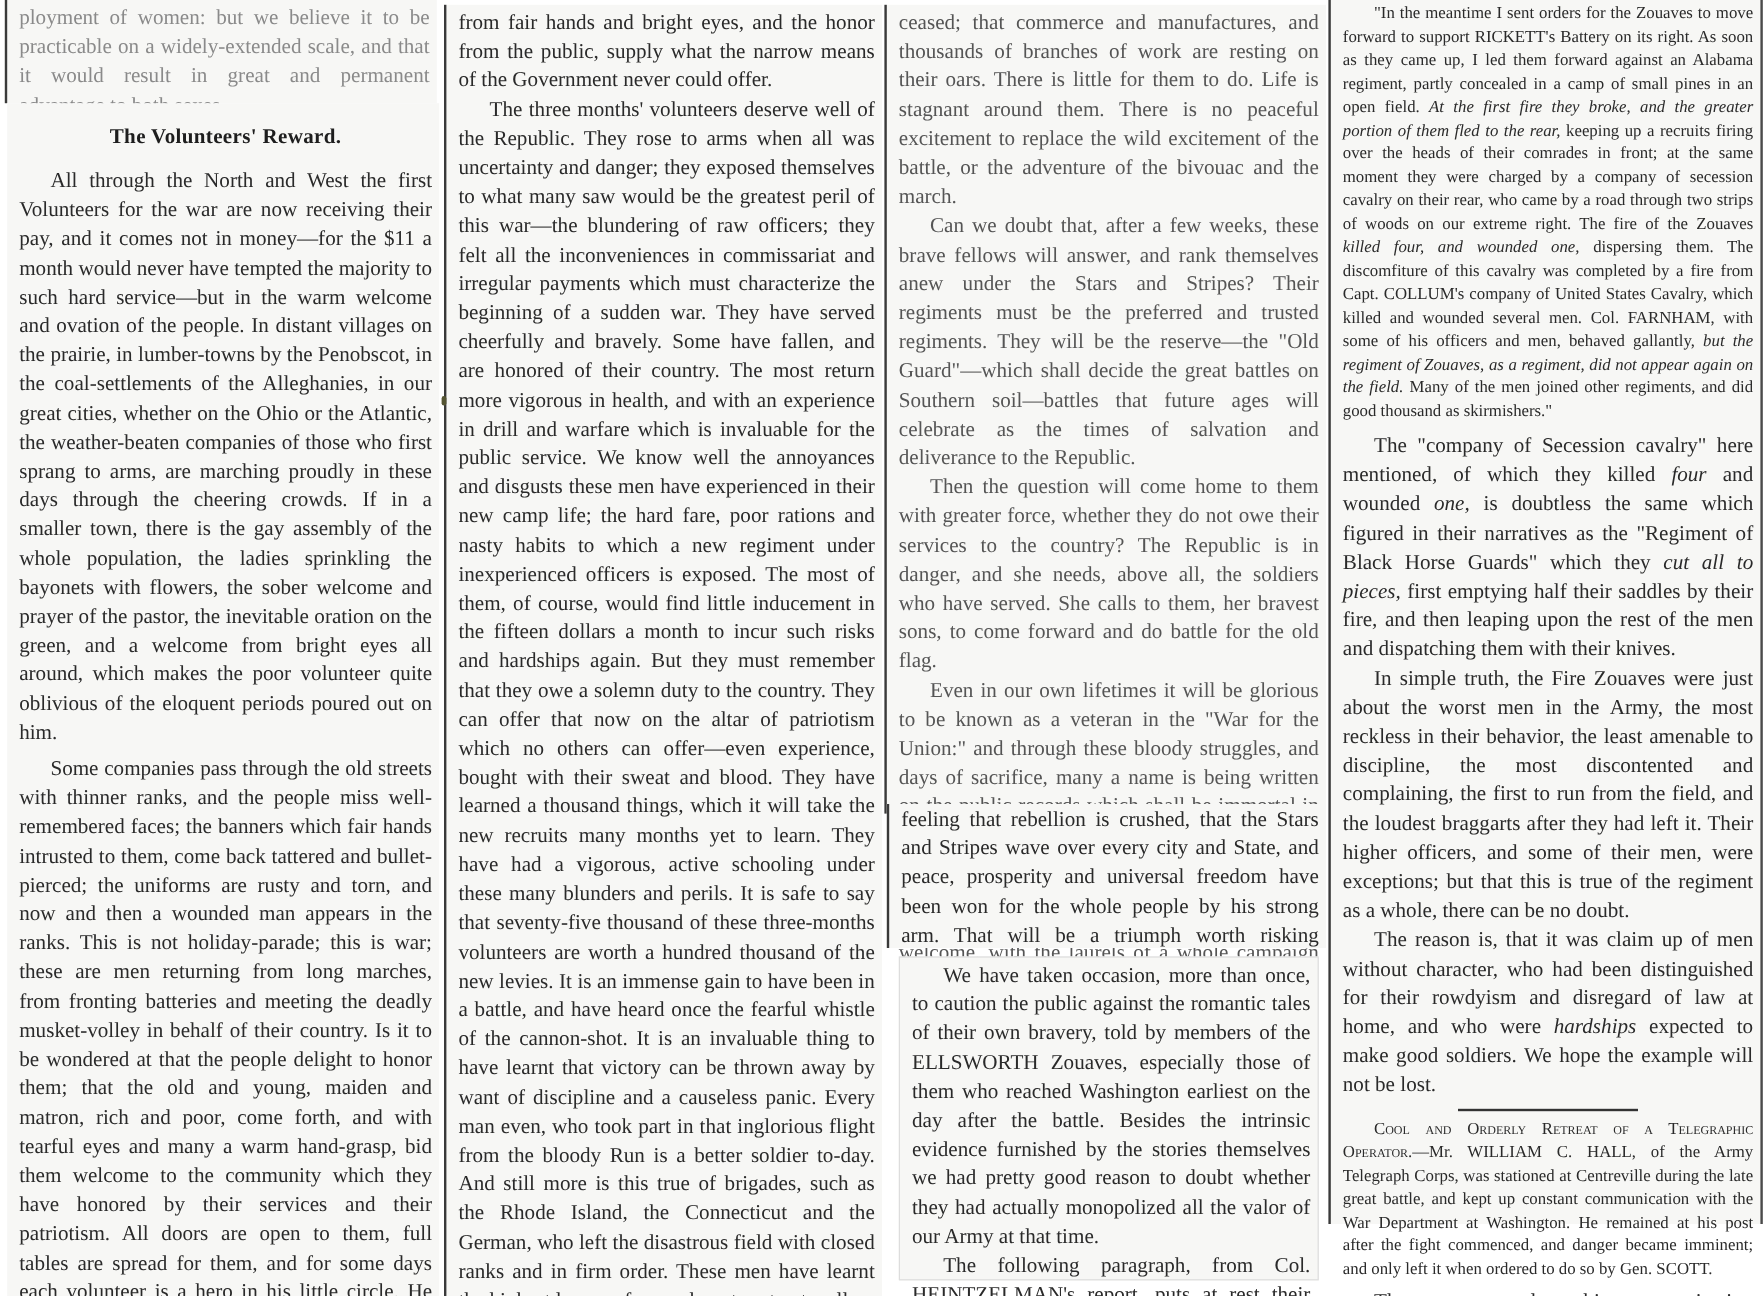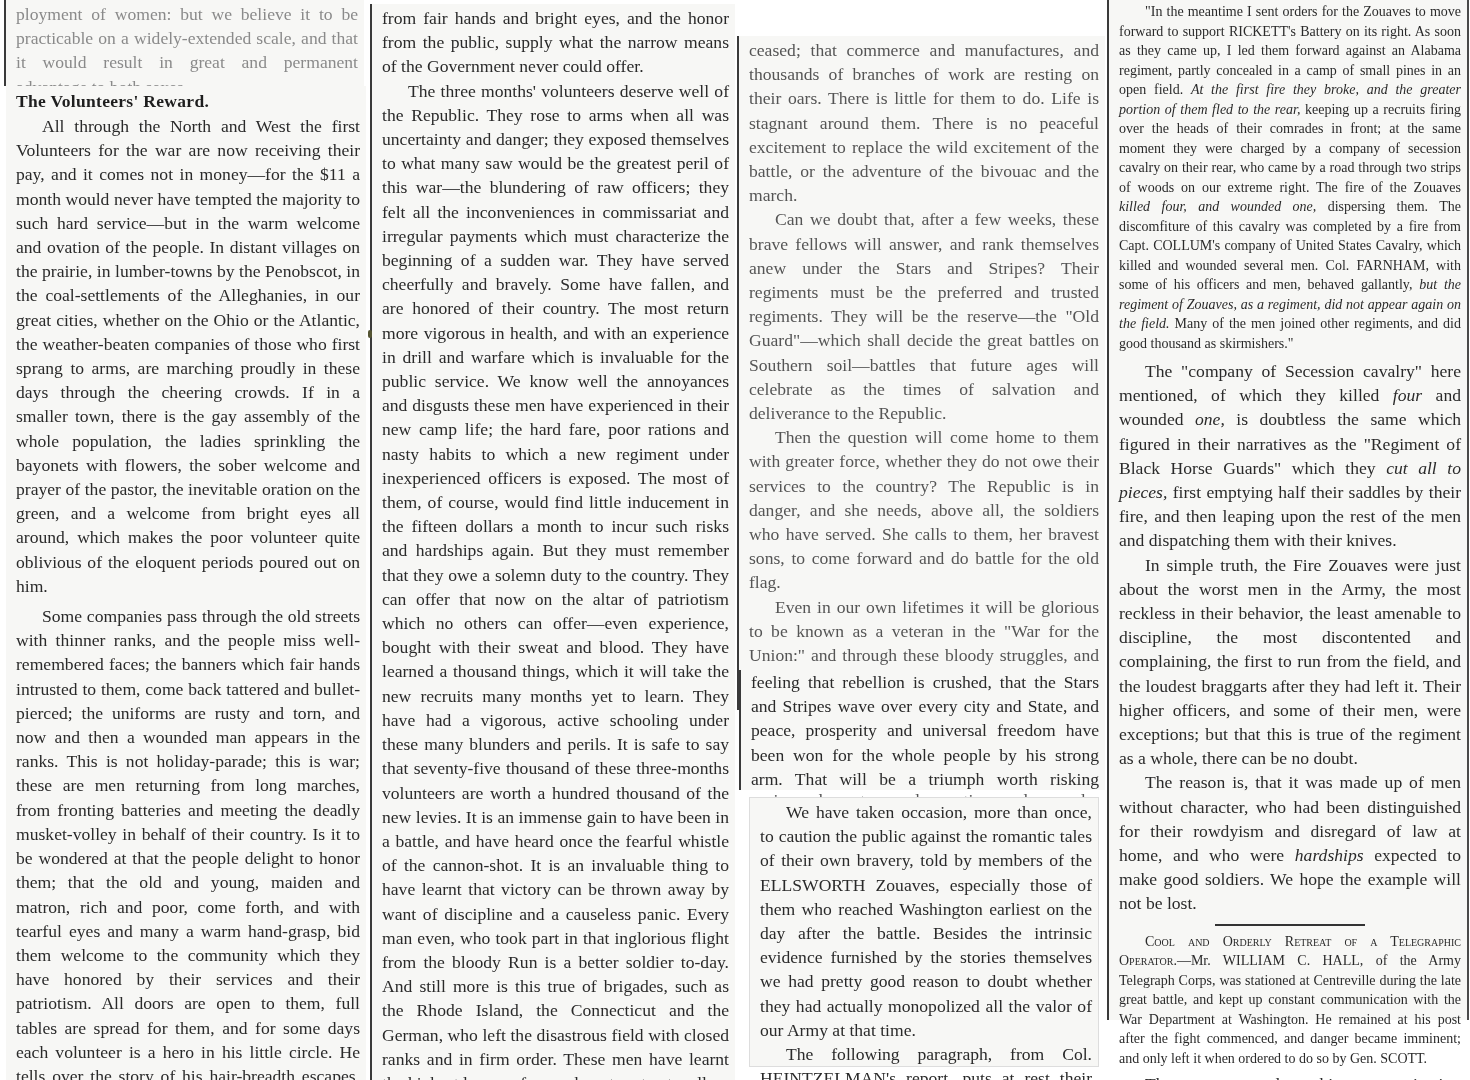"ceased; that commerce and manufactures," div.clip { margin-top: 32px -> none }
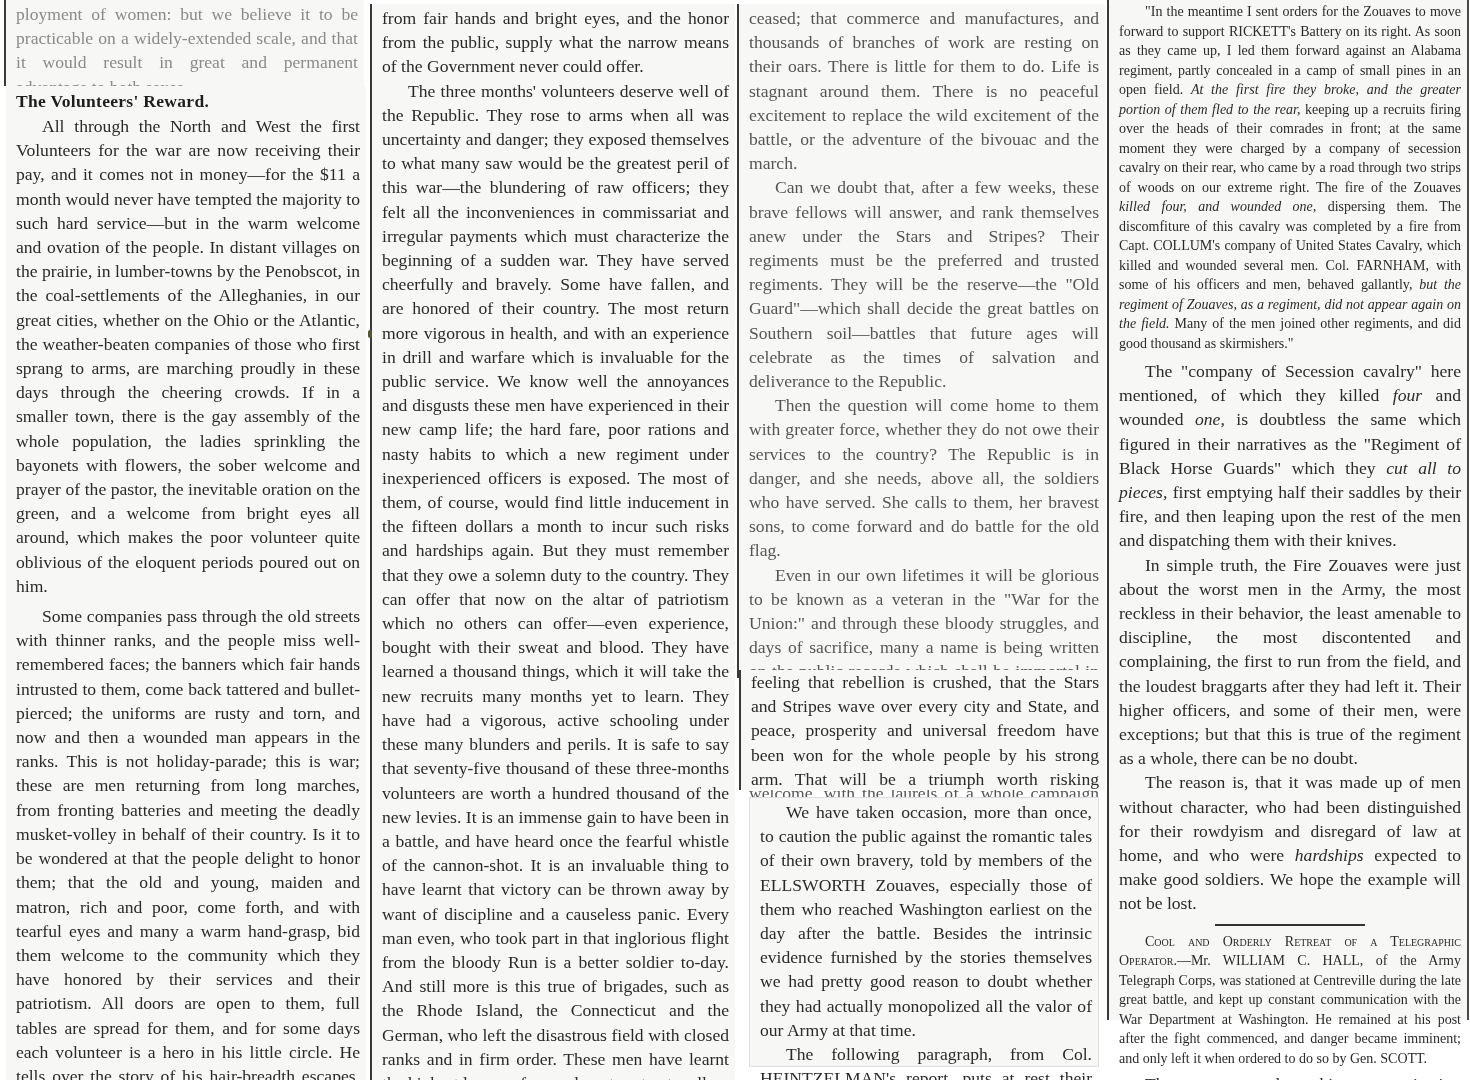"The Volunteers' Reward." h2 { margin: 0 -> 12px; text-align: none -> center }
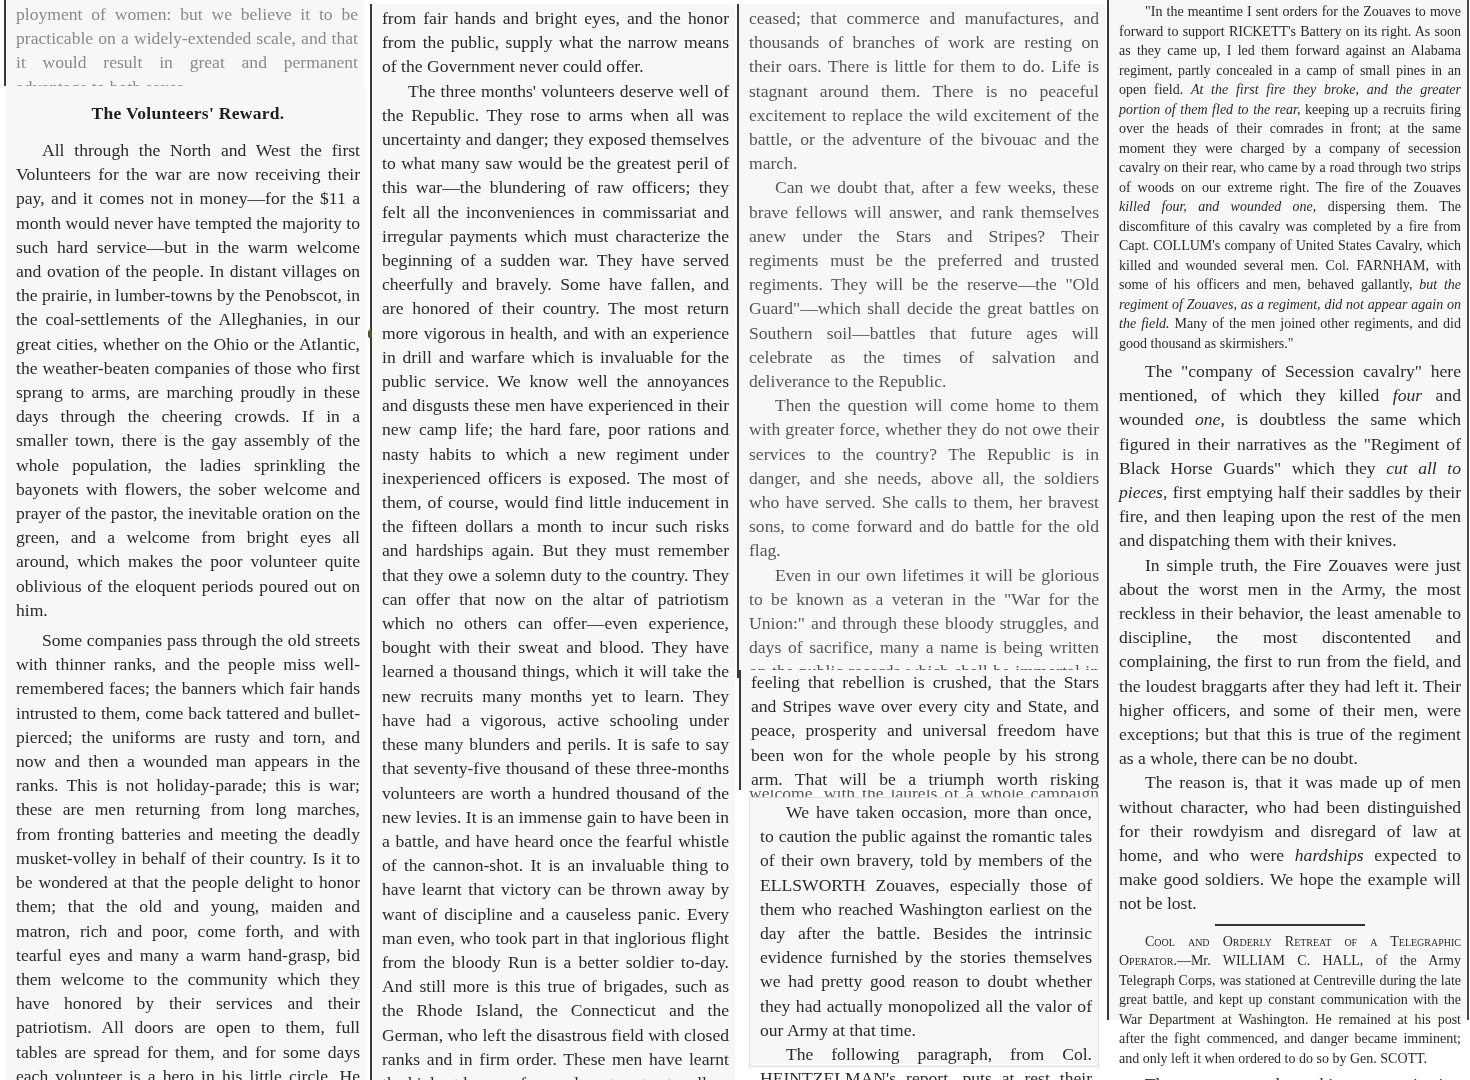"The reason is, that it" span { text: made -> claim }
